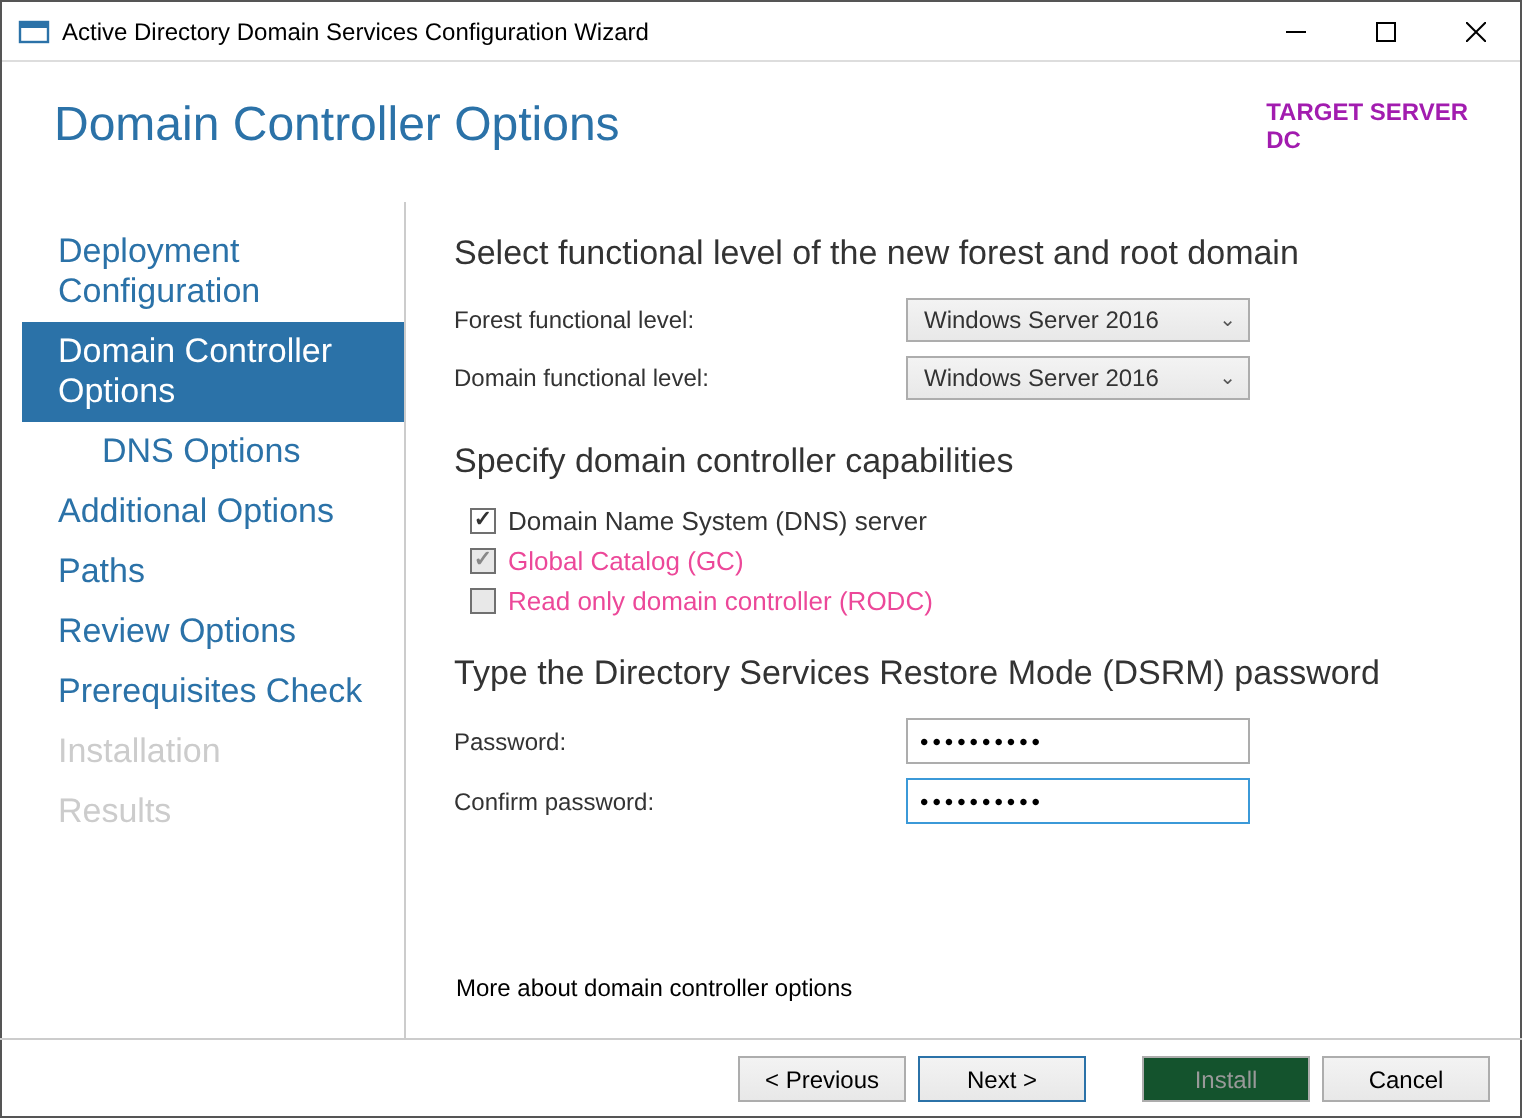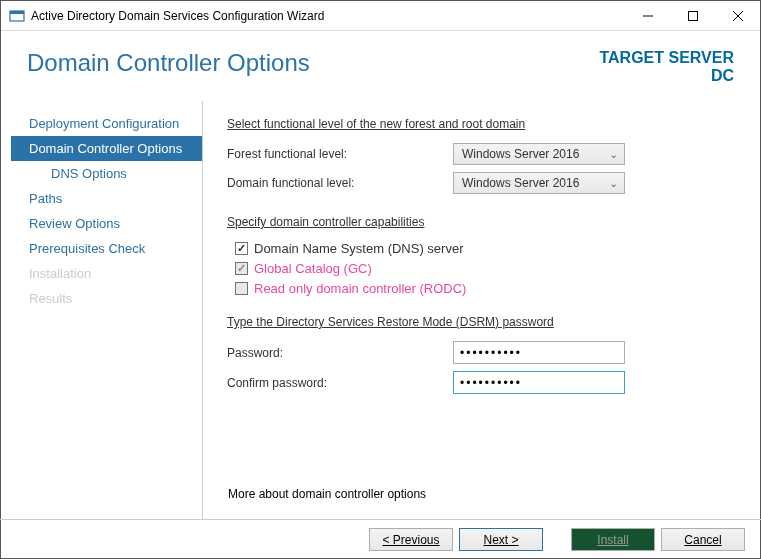"TARGET SERVER" .target-srv { color: #0369a1 -> #a21caf; font-size: 16px -> 12px; text-align: right -> left }
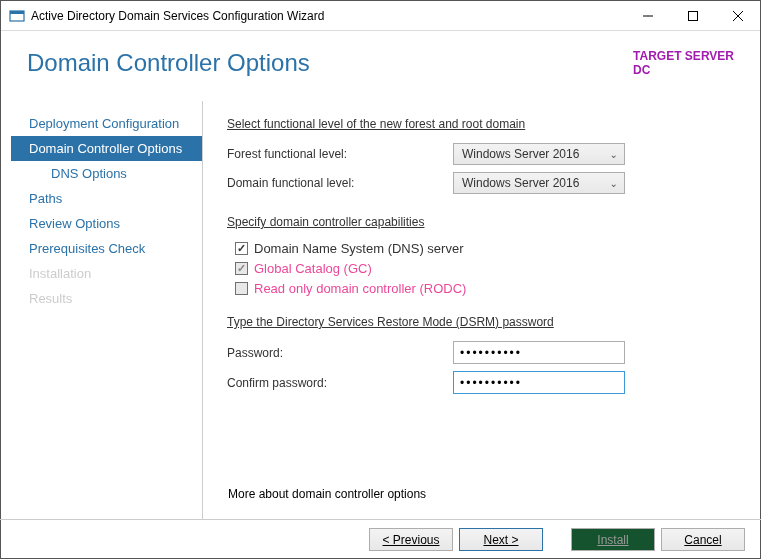"Deployment Configuration" .sidebar-item { font-size: 13px -> 17px }
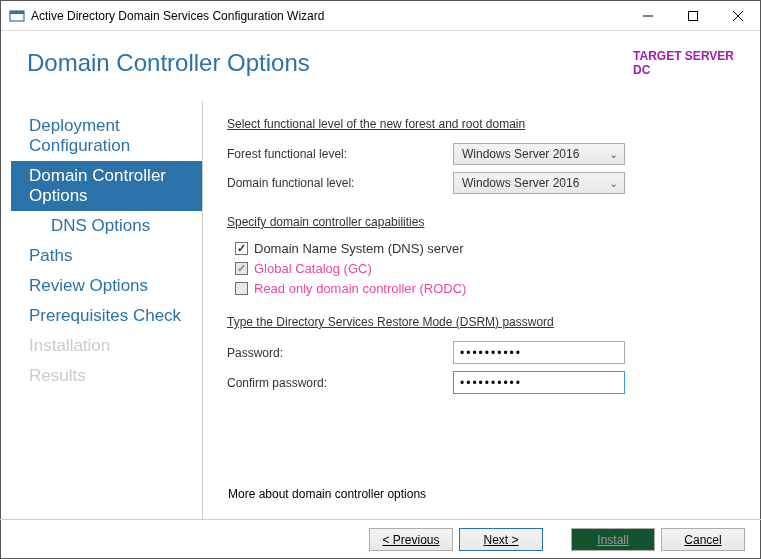"Select functional level of the" .section-text { font-size: 12px -> 17px; text-decoration: underline -> none }
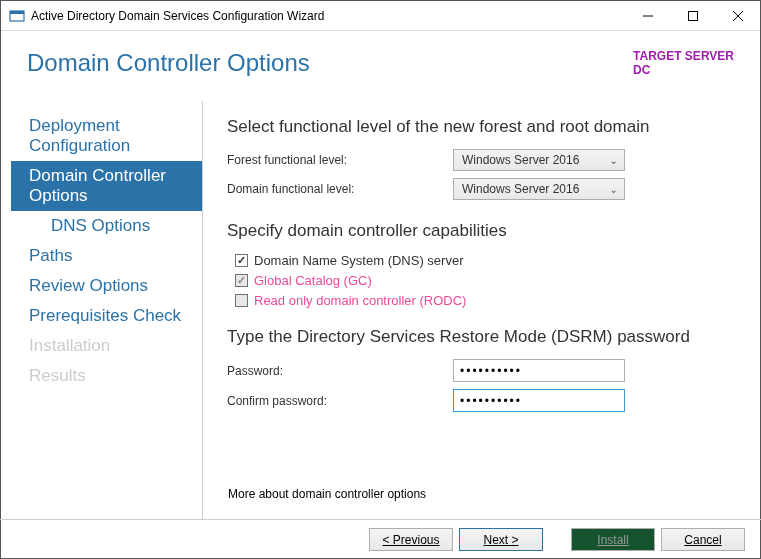"Additional Options" div.sidebar-item { html: none -> <div>Additional Options</div> }
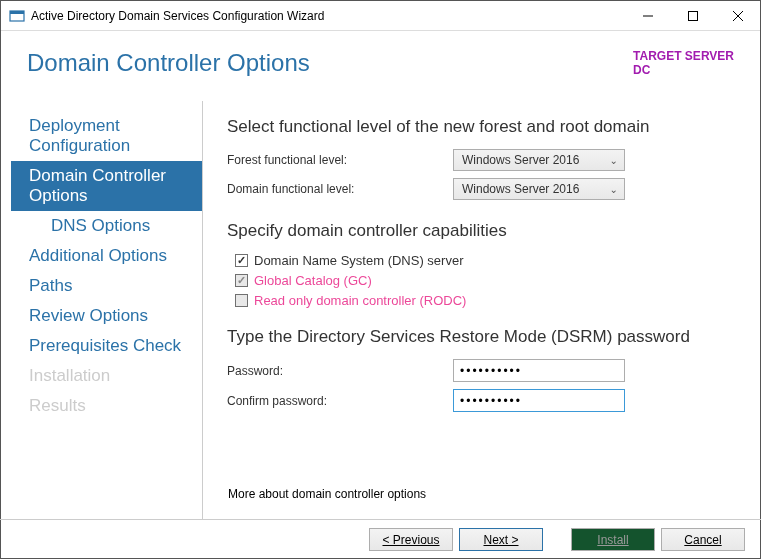"< Previous" .ft-btn { text-decoration: underline -> none }
